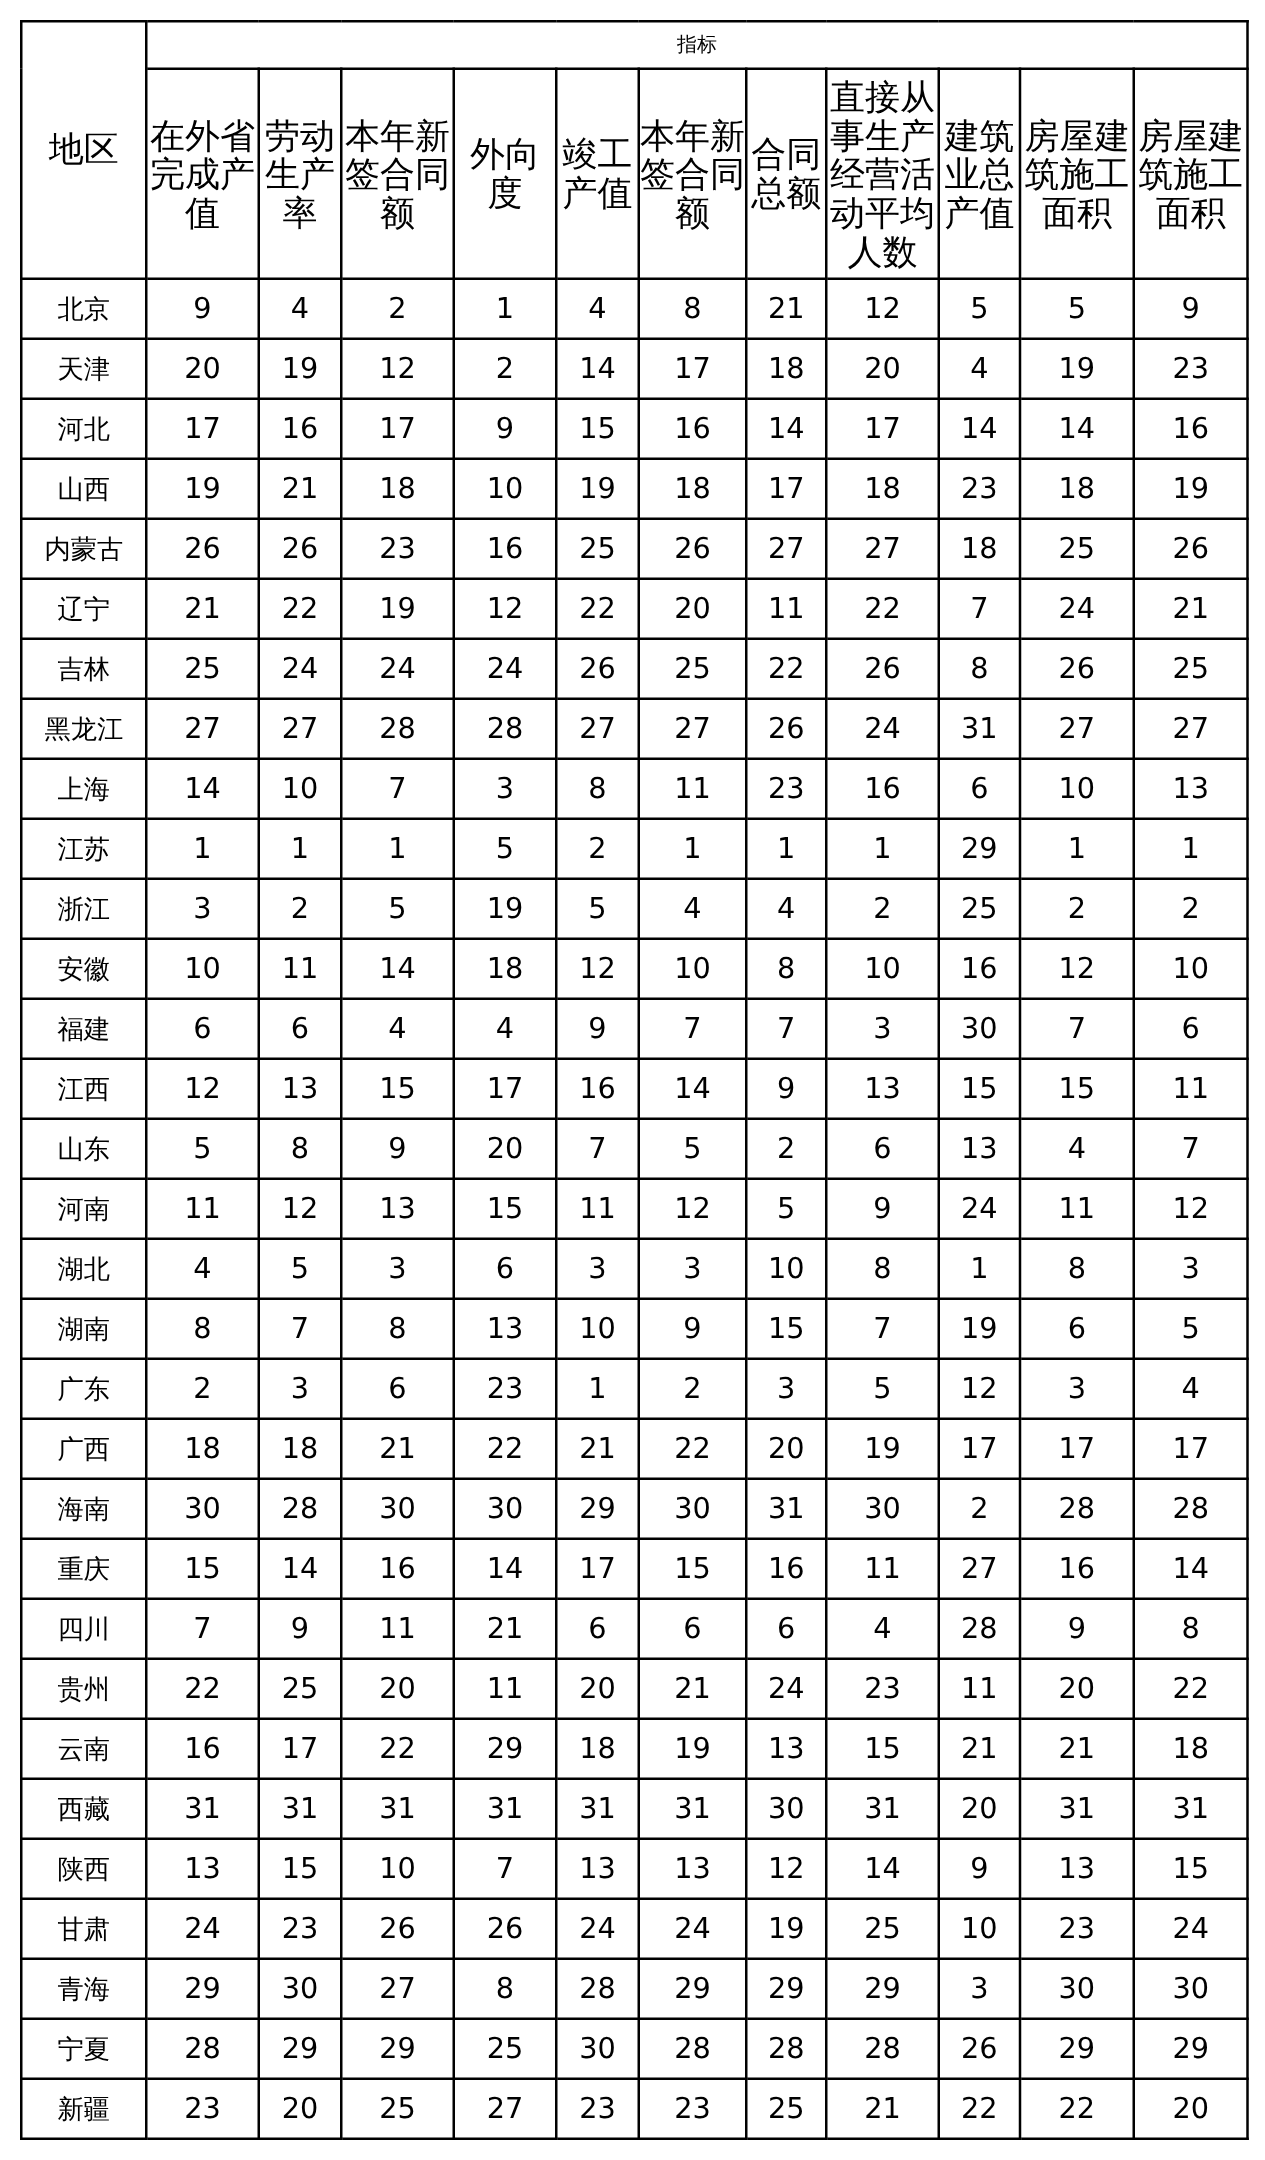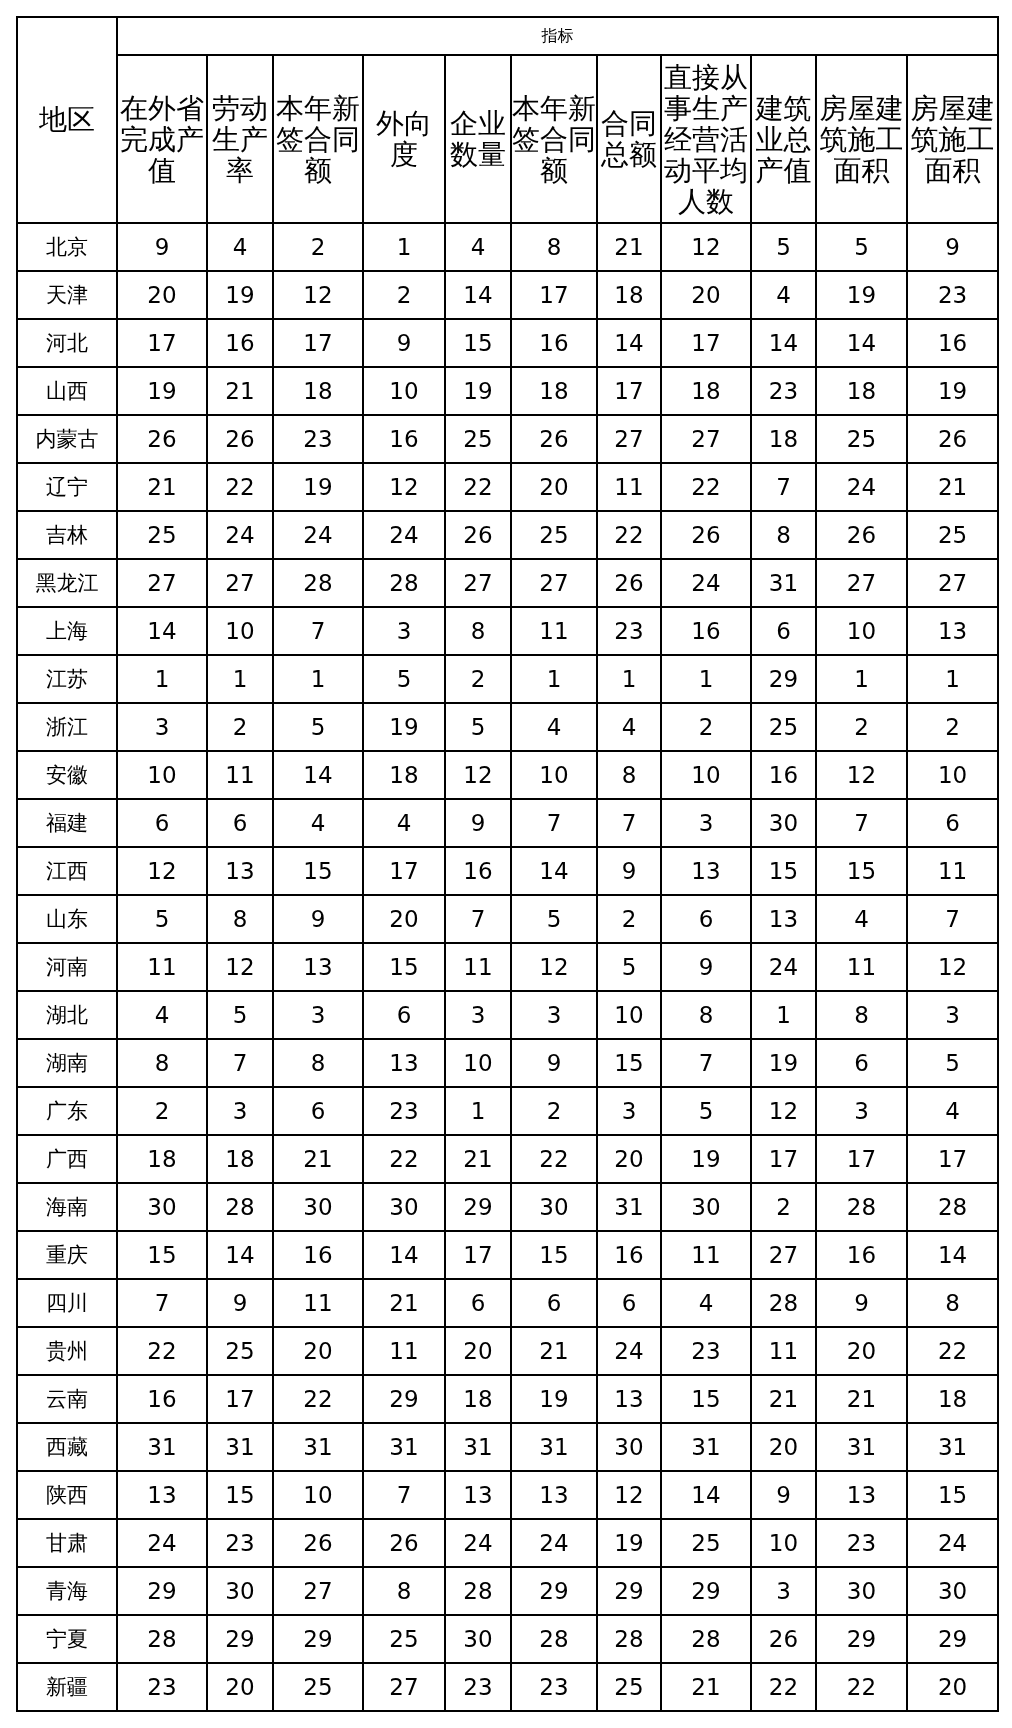"企业数量" th.col-head { text: 企业数量 -> 竣工产值 }
